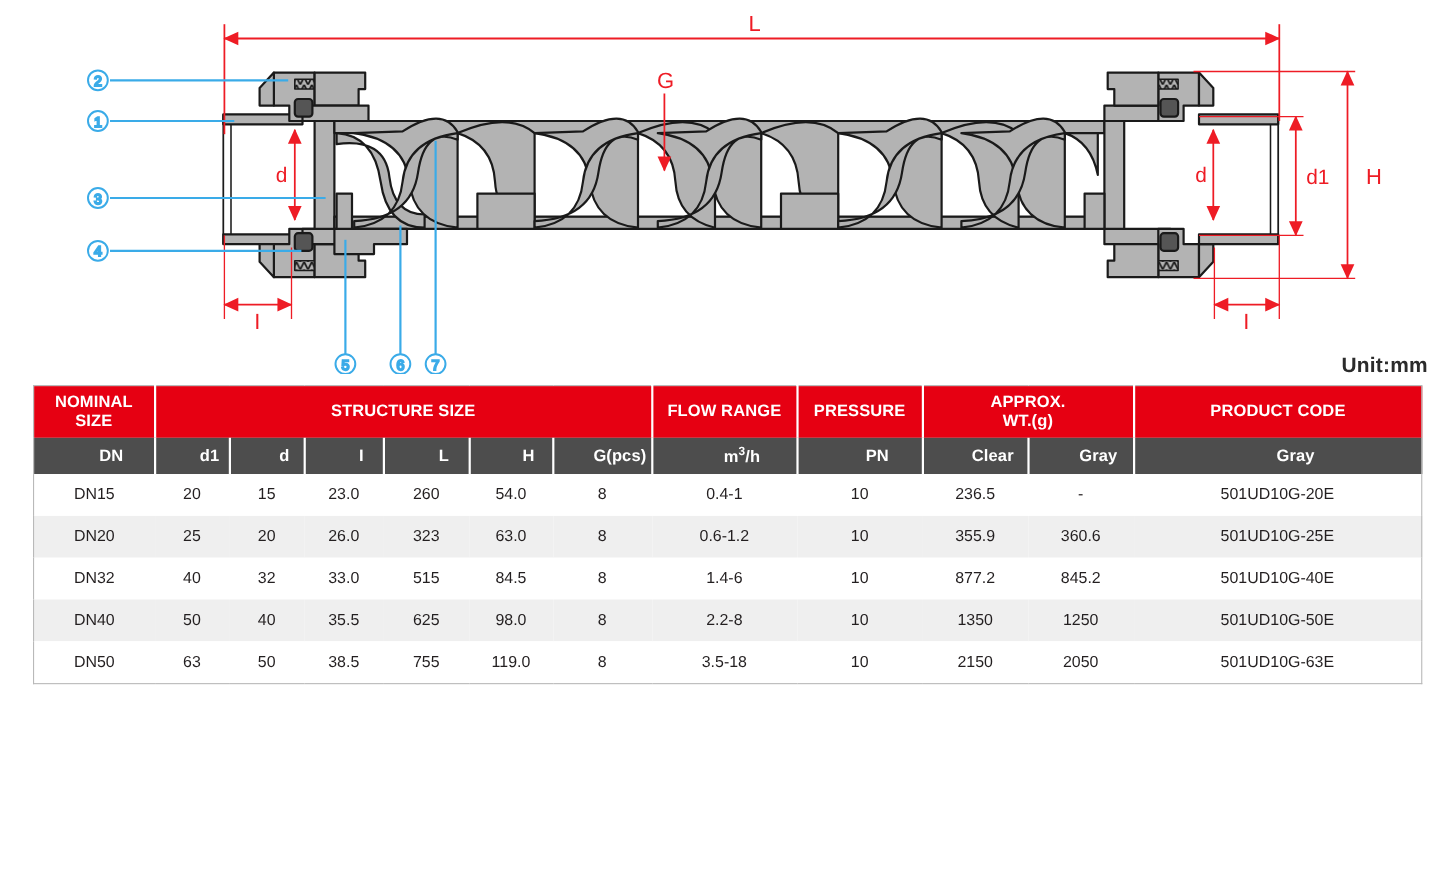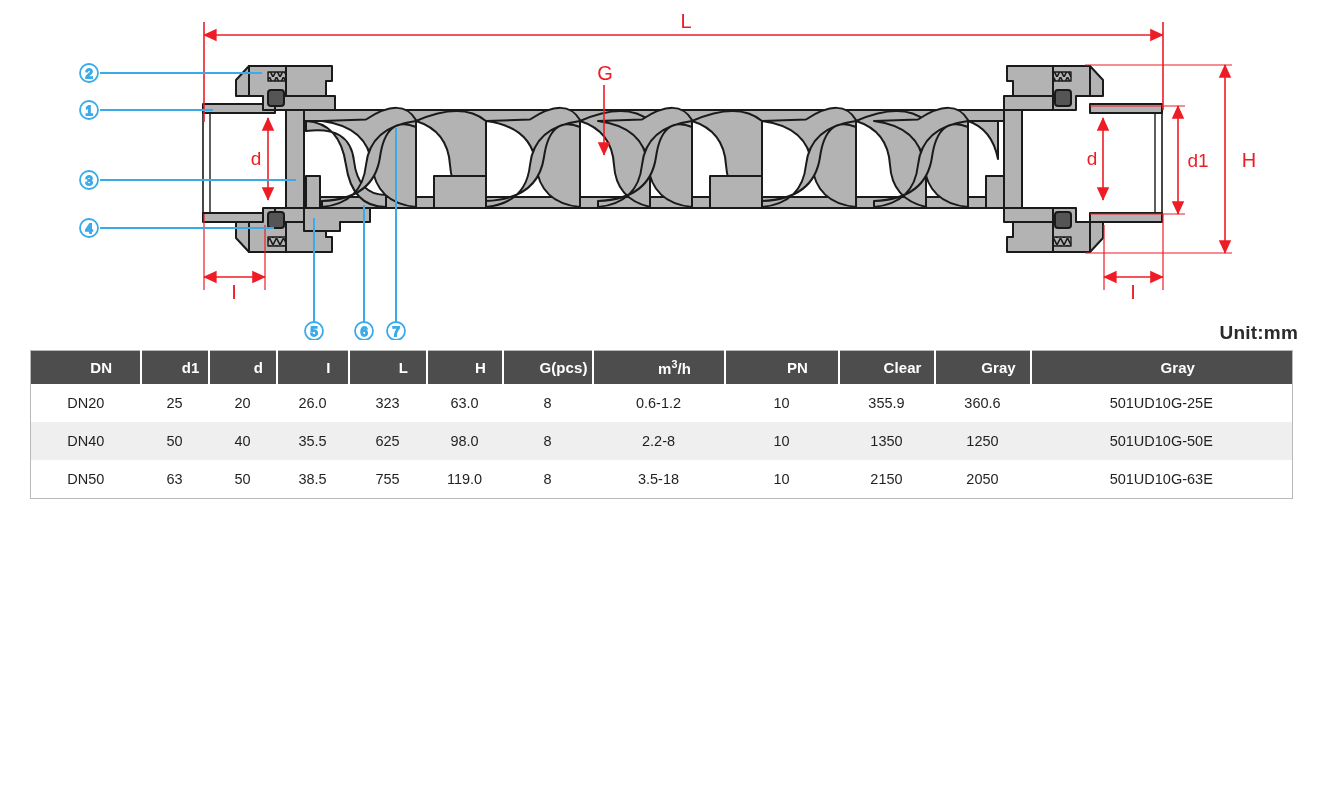"NOMINAL" tr.hdr-top { html: none -> <tr> <th> <span>NOMINAL SIZE</span> </th> <th> <span>STRUCTURE SIZE</span> </th> <th> <span>FLOW RANGE</span> </th> <th> <span>PRESSURE</span> </th> <th> <span>APPROX. WT.(g)</span> </th> <th> <span>PRODUCT CODE</span> </th> </tr> }
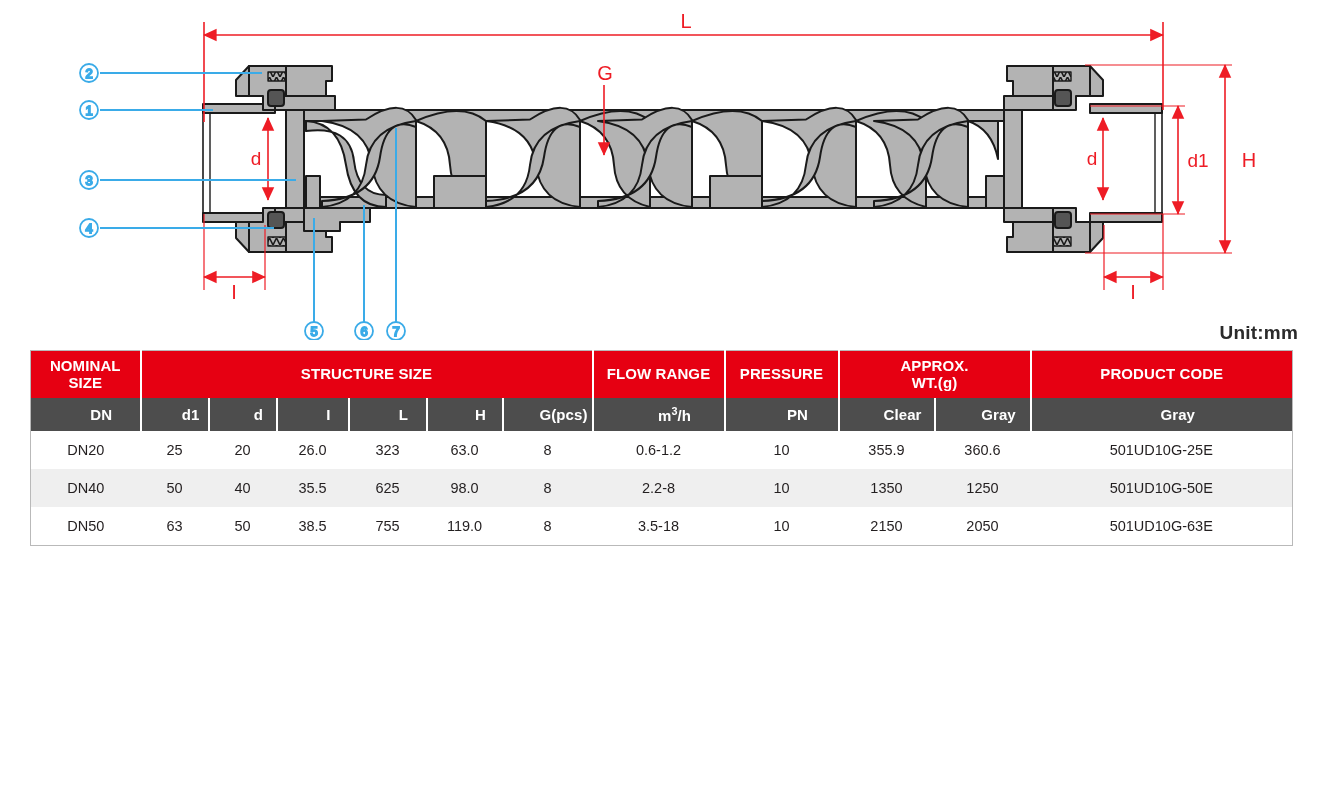"DN15" tr { html: none -> <tr> <td>DN15</td> <td>20</td> <td>15</td> <td>23.0</td> <td>260</td> <td>54.0</td> <td>8</td> <td>0.4-1</td> <td>10</td> <td>236.5</td> <td>-</td> <td>501UD10G-20E</td> </tr> }
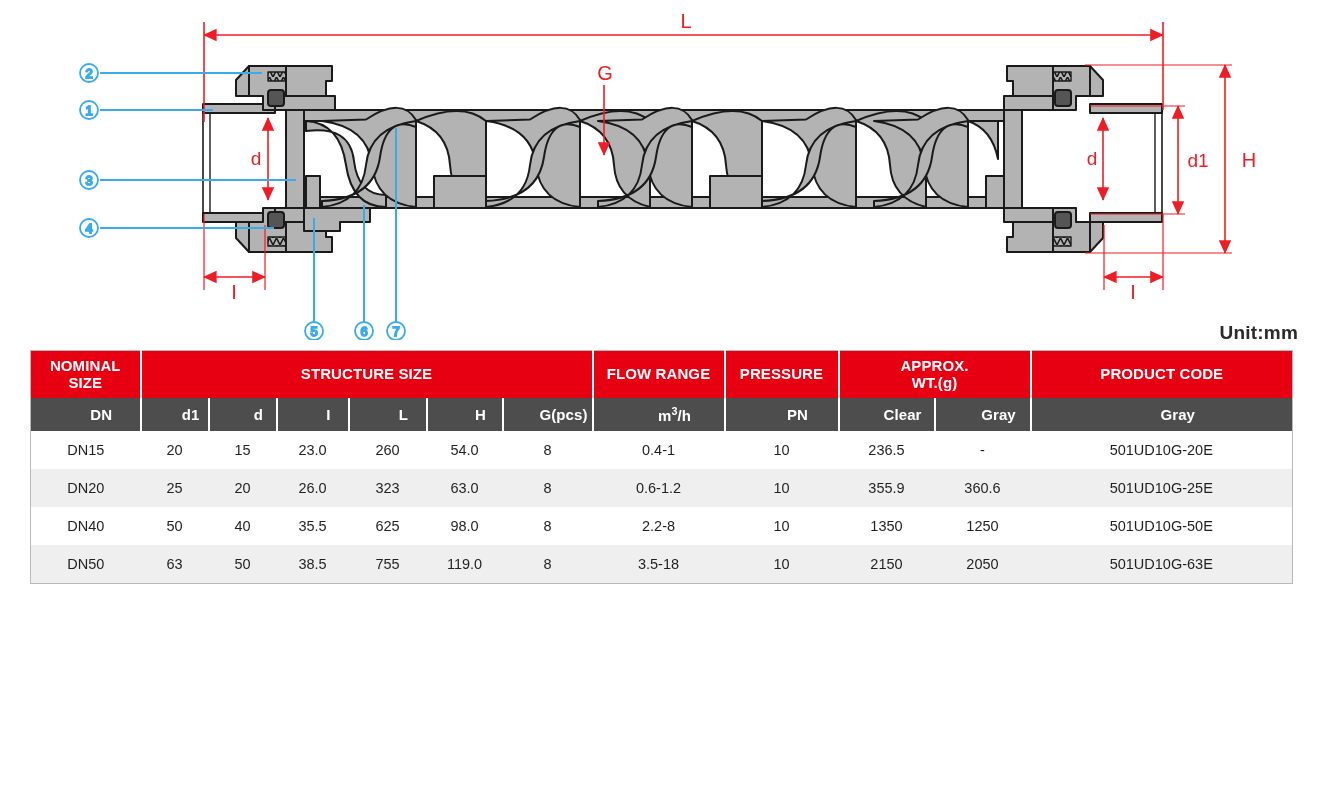"DN32" tr { html: none -> <tr> <td>DN32</td> <td>40</td> <td>32</td> <td>33.0</td> <td>515</td> <td>84.5</td> <td>8</td> <td>1.4-6</td> <td>10</td> <td>877.2</td> <td>845.2</td> <td>501UD10G-40E</td> </tr> }
